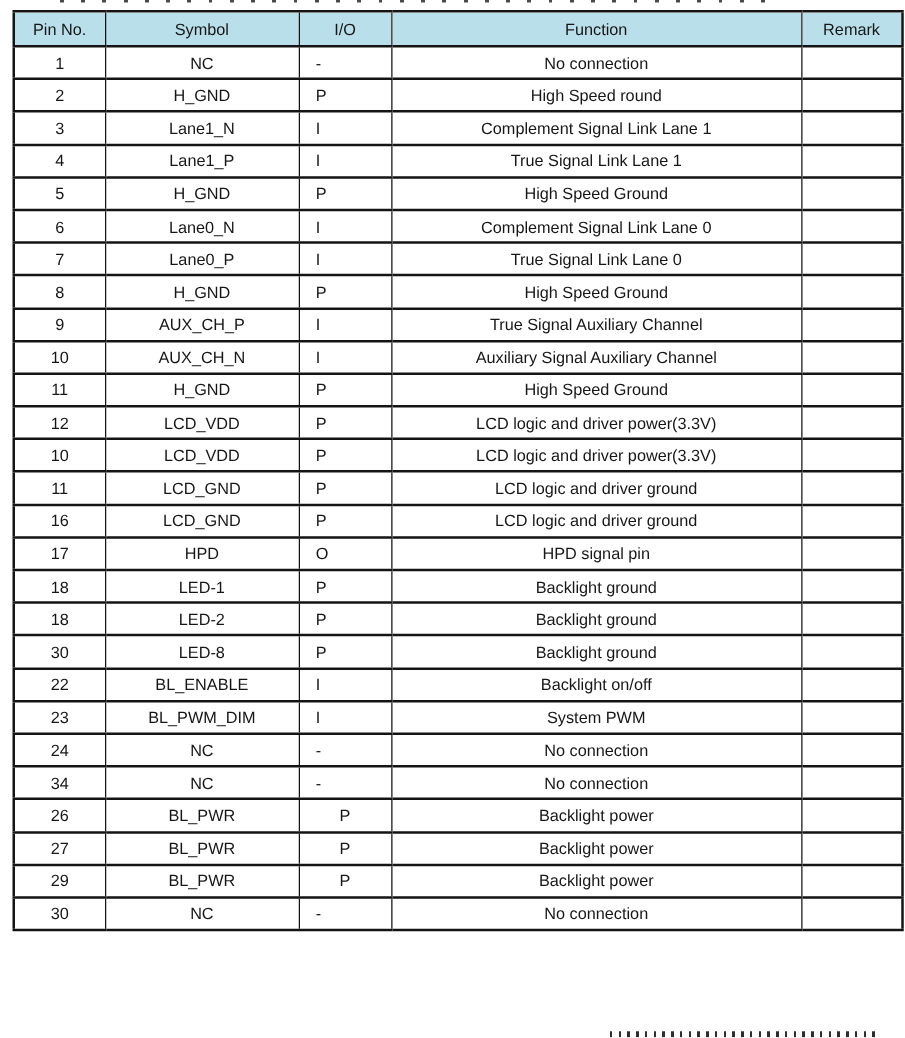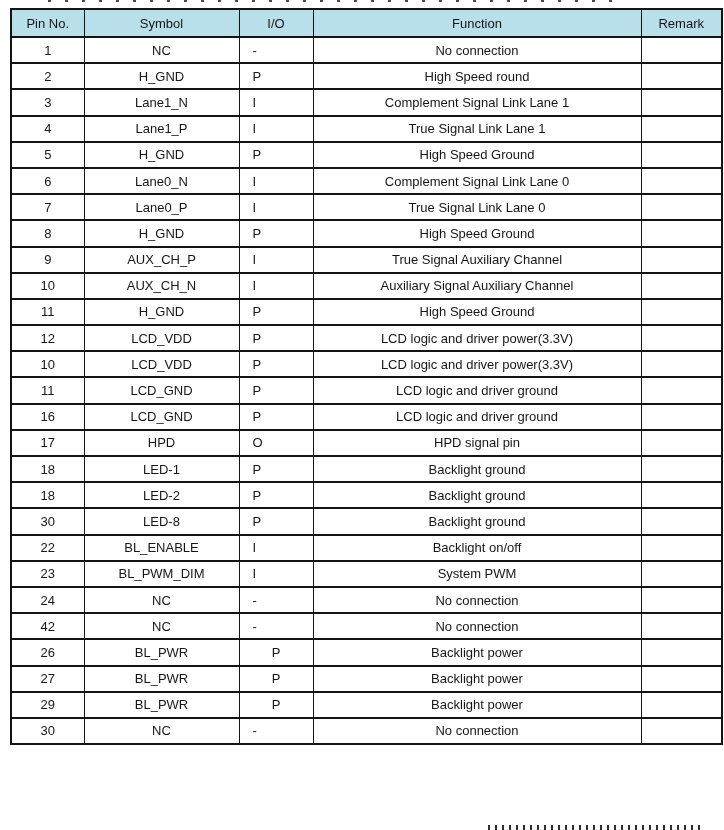"42" td { text: 42 -> 34 }
